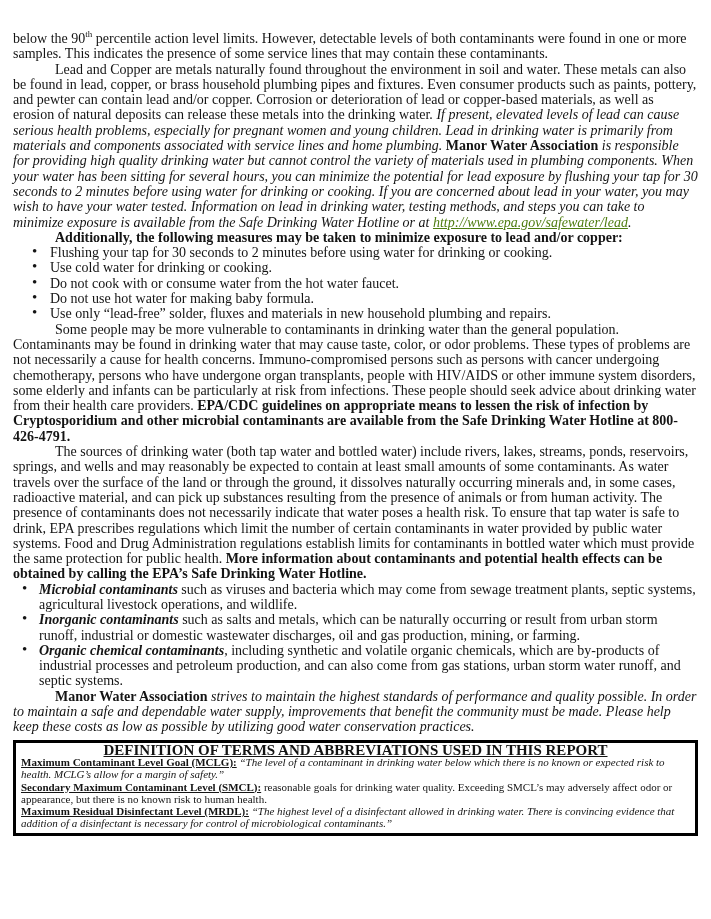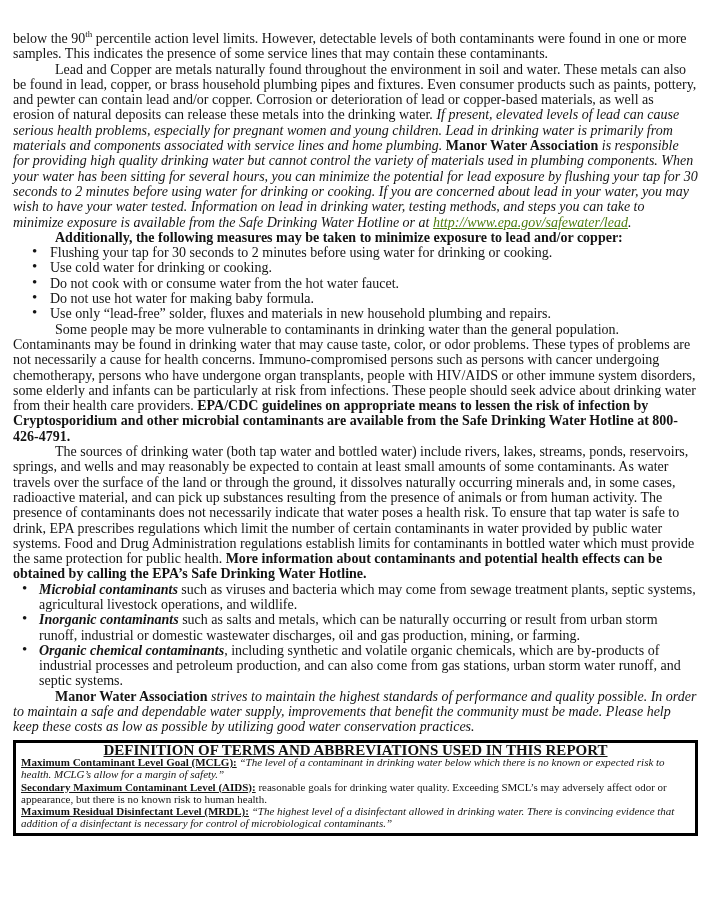"Secondary Maximum Contaminant Level" span.def-term { text: AIDS -> SMCL }
